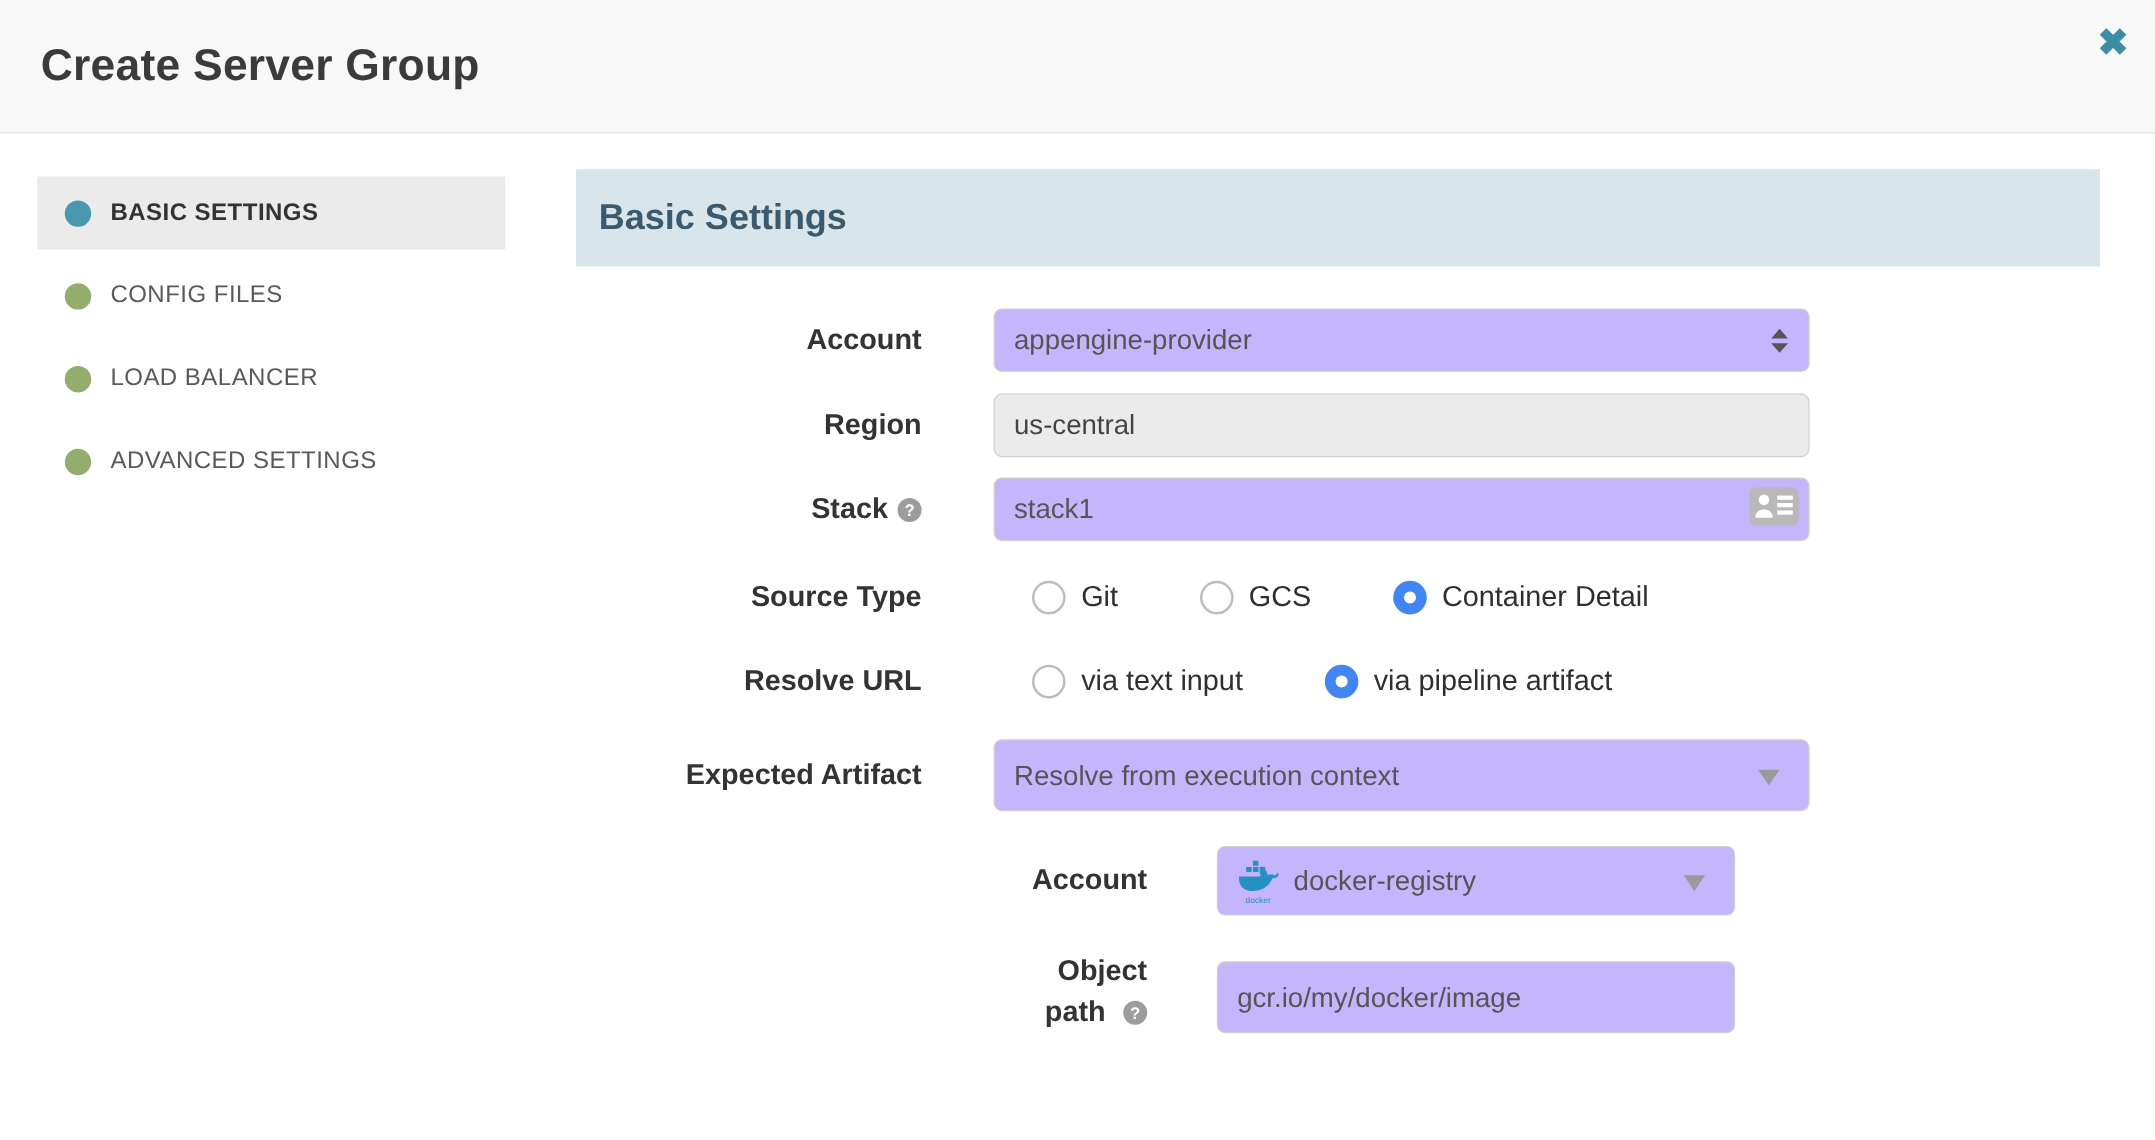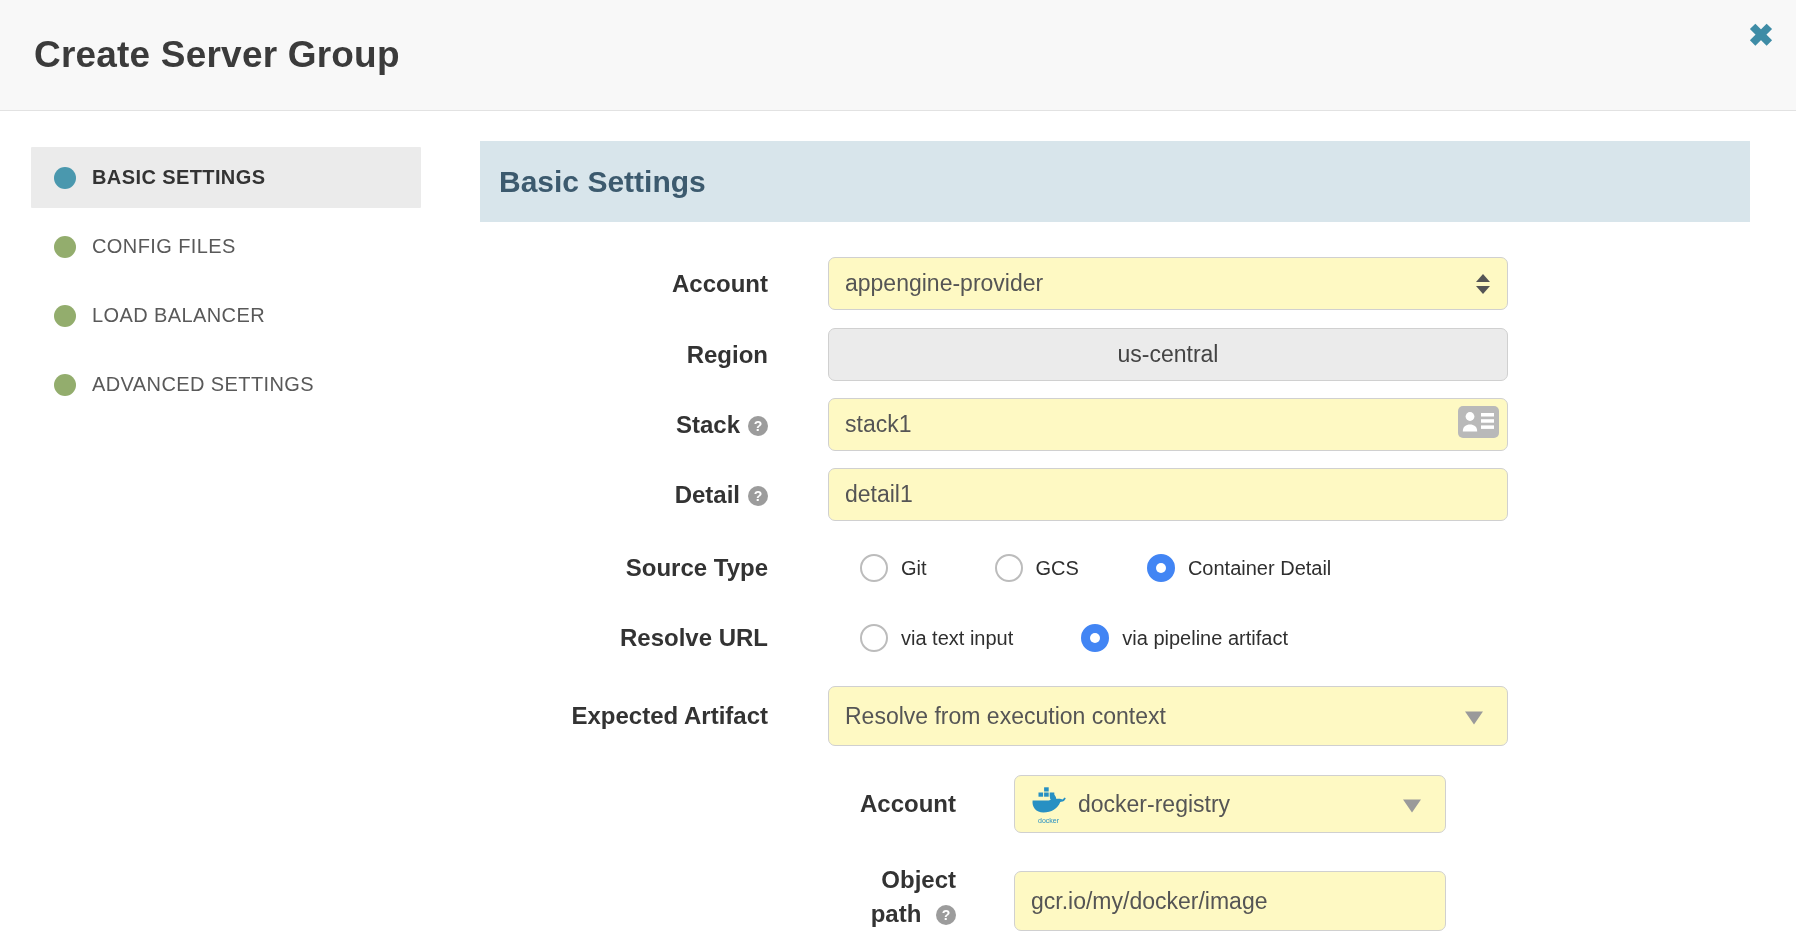"appengine-provider" .field { background: #fef9c3 -> #c4b5fd }
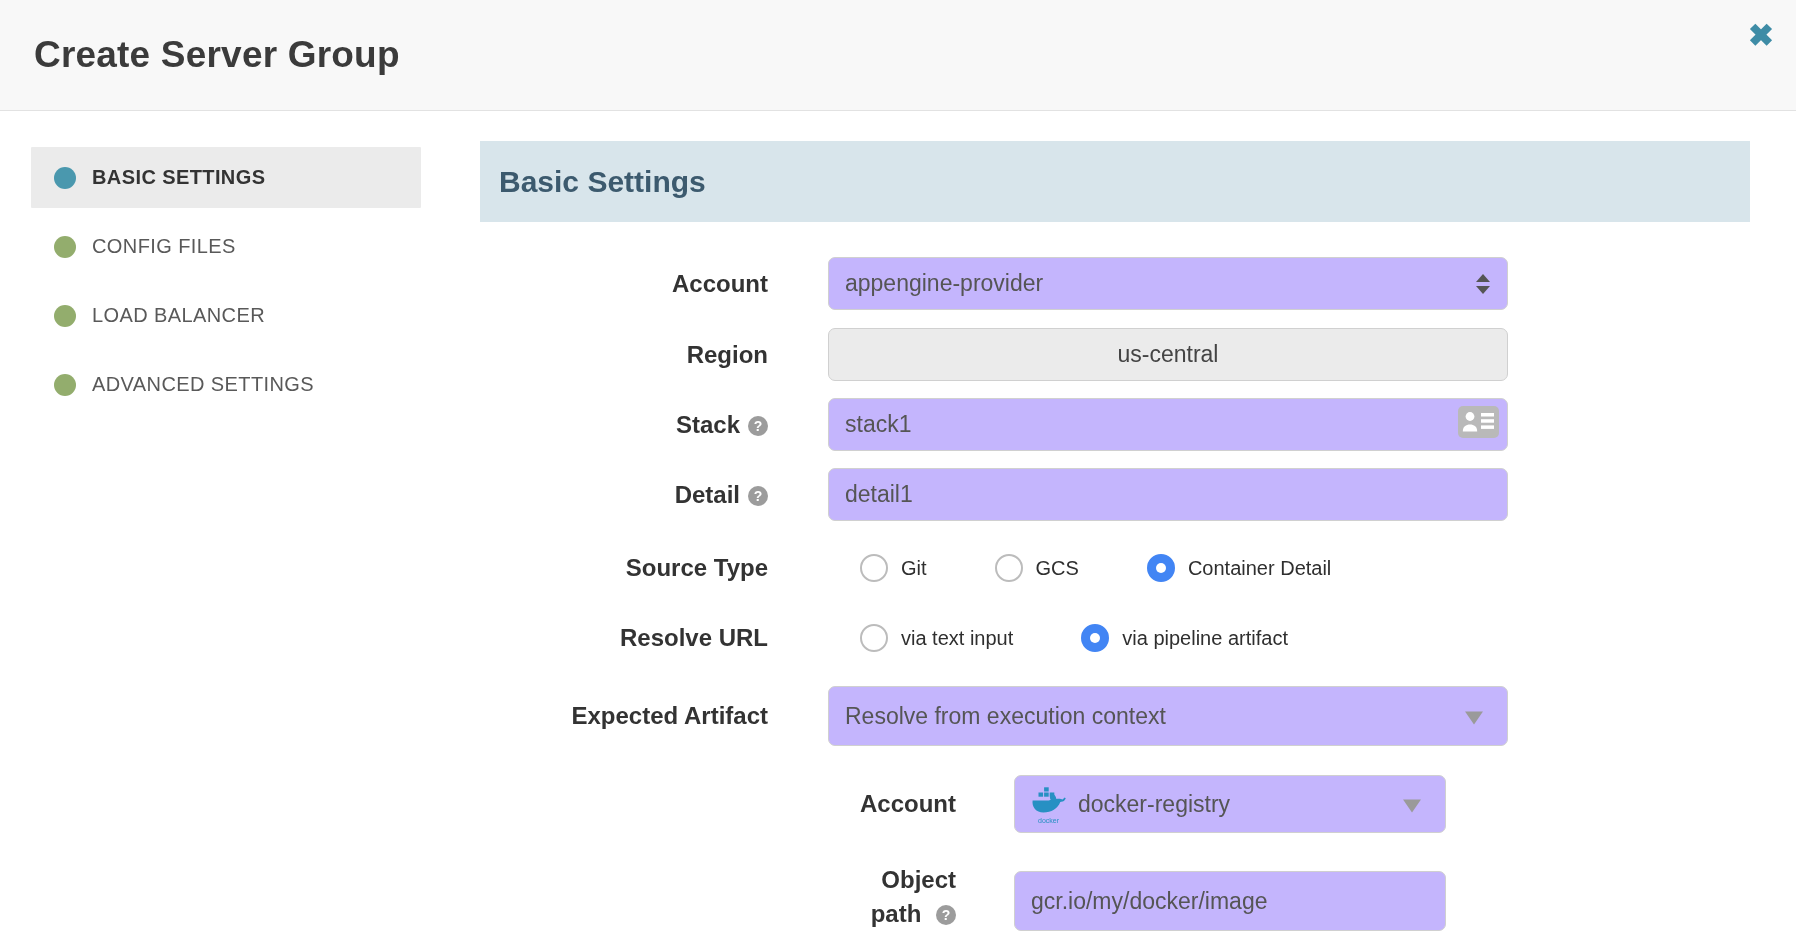"us-central" input.field:disabled { text-align: center -> none }
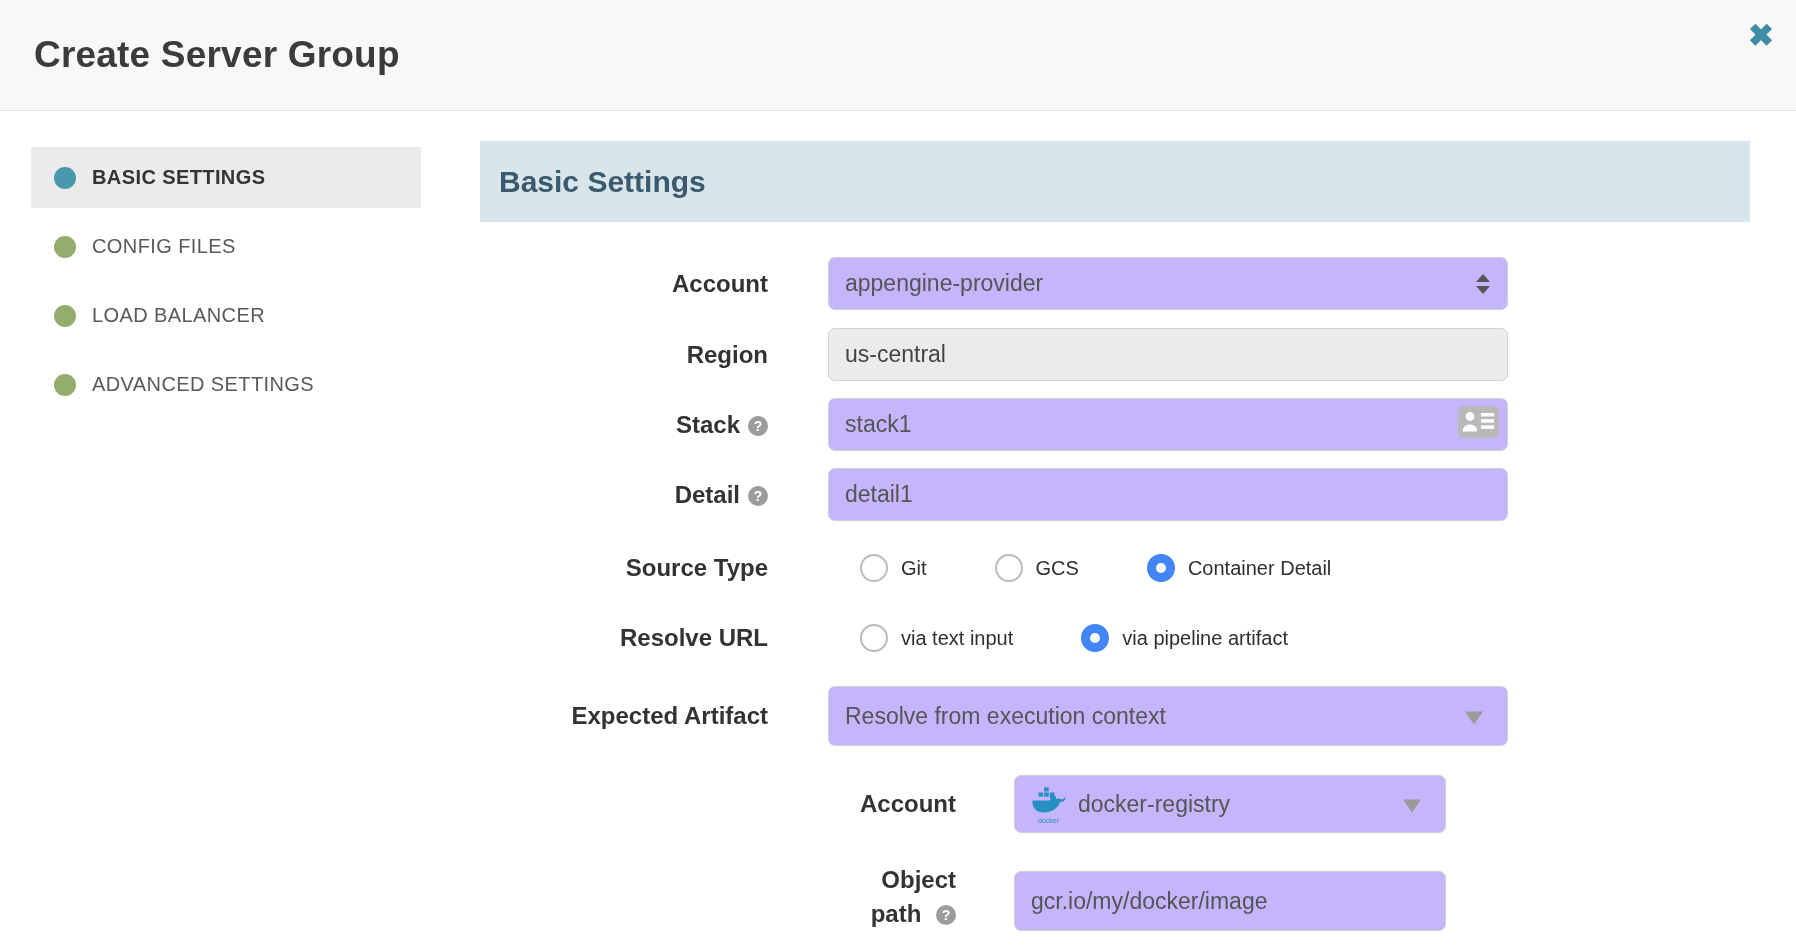"Detail ?" div.row { html: <div> <label><span>Detail</span><span>?</span></label> <span></span> <input> </div> -> none }
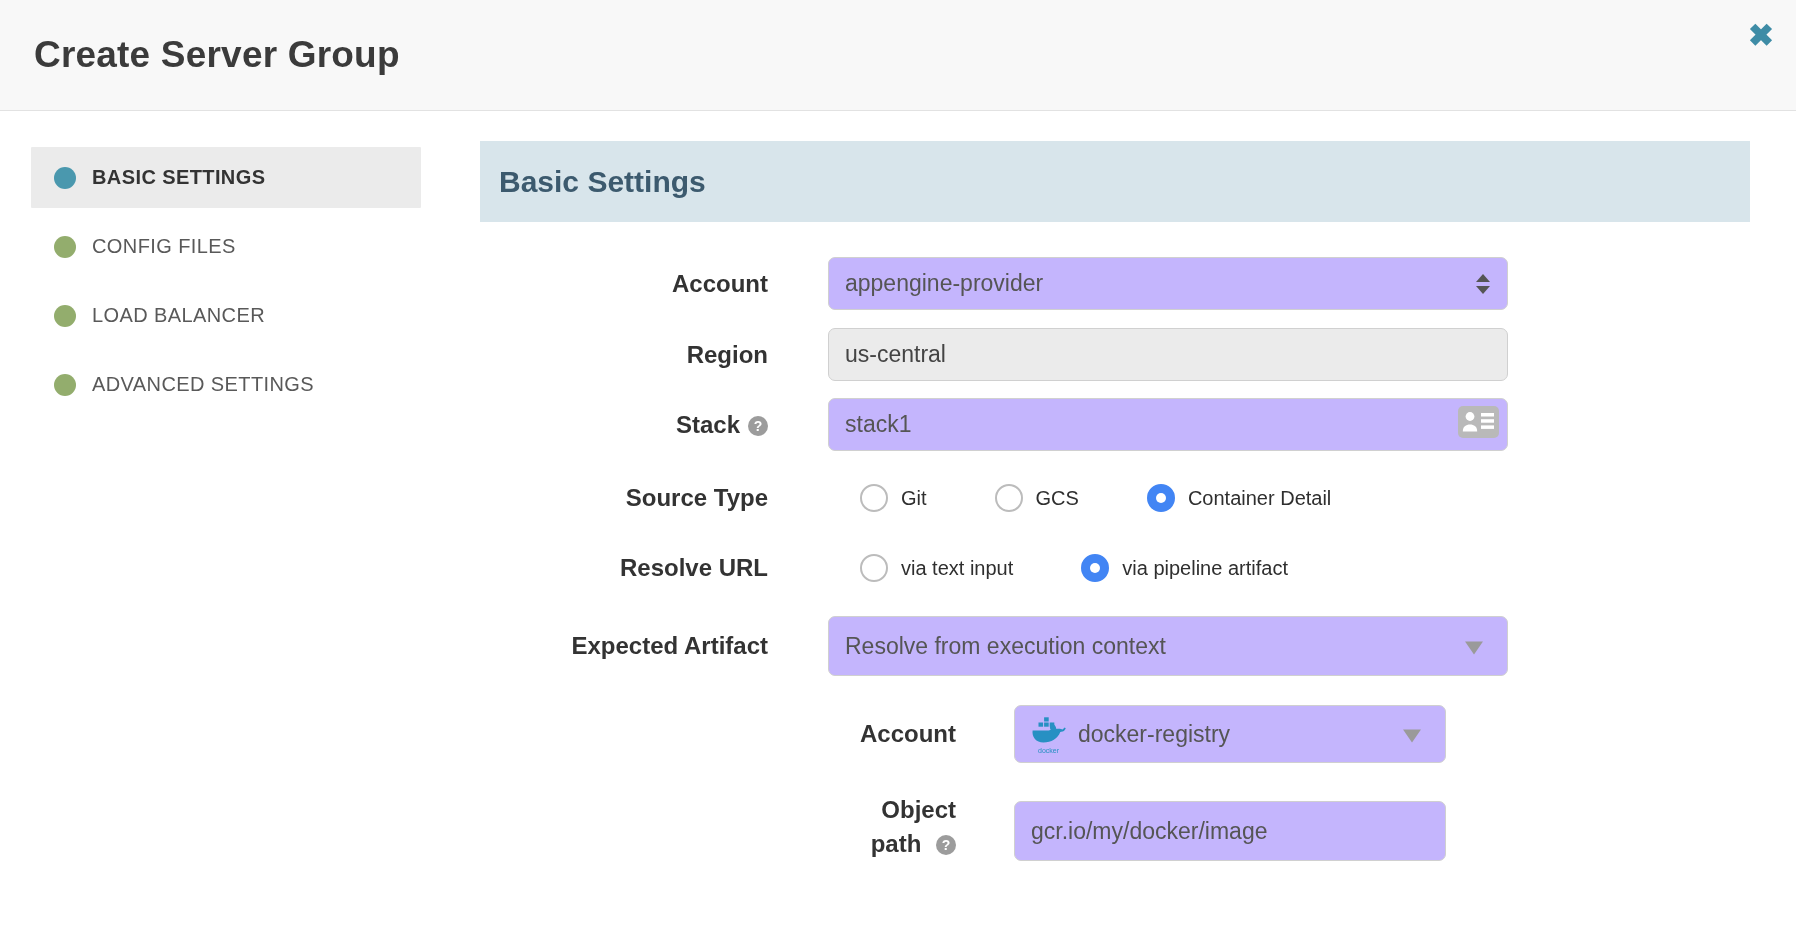"Git" .radio-label { font-size: 20px -> 24px }
